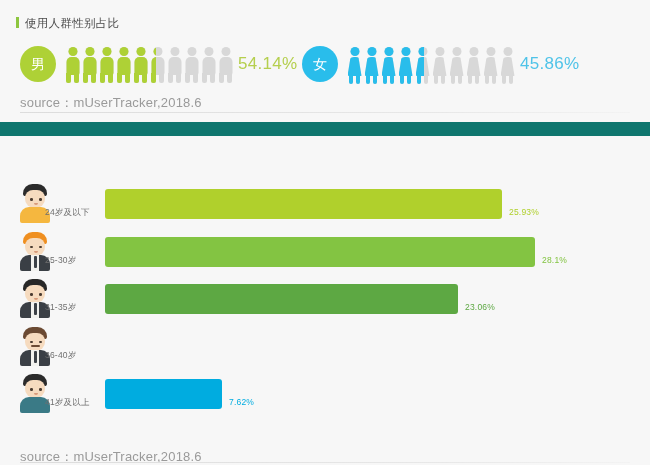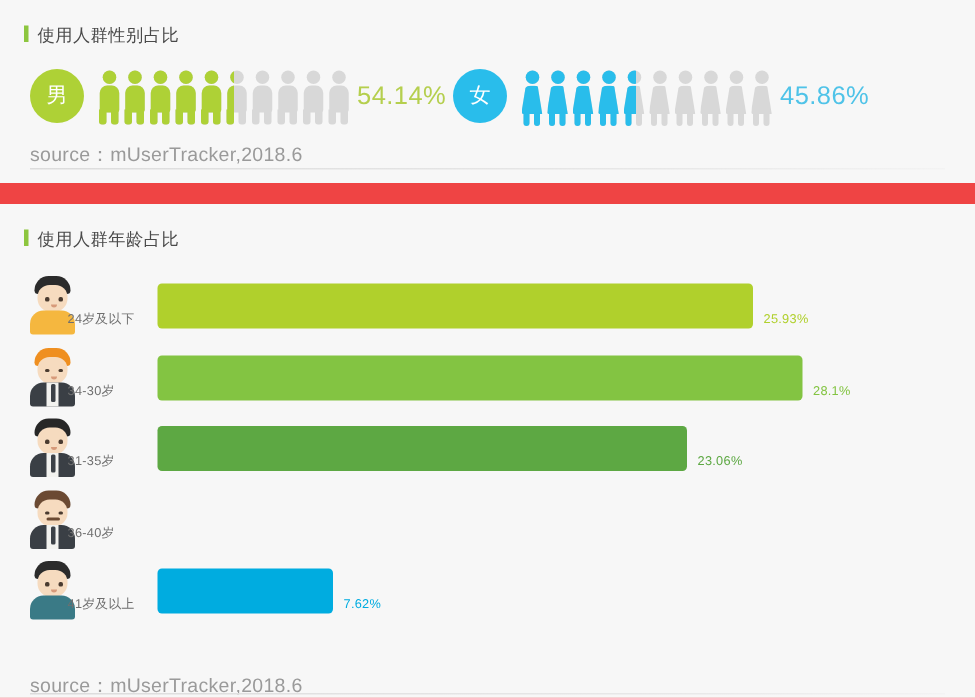"使用人群性别占比" .page { background: #ef4444 -> #0f766e }
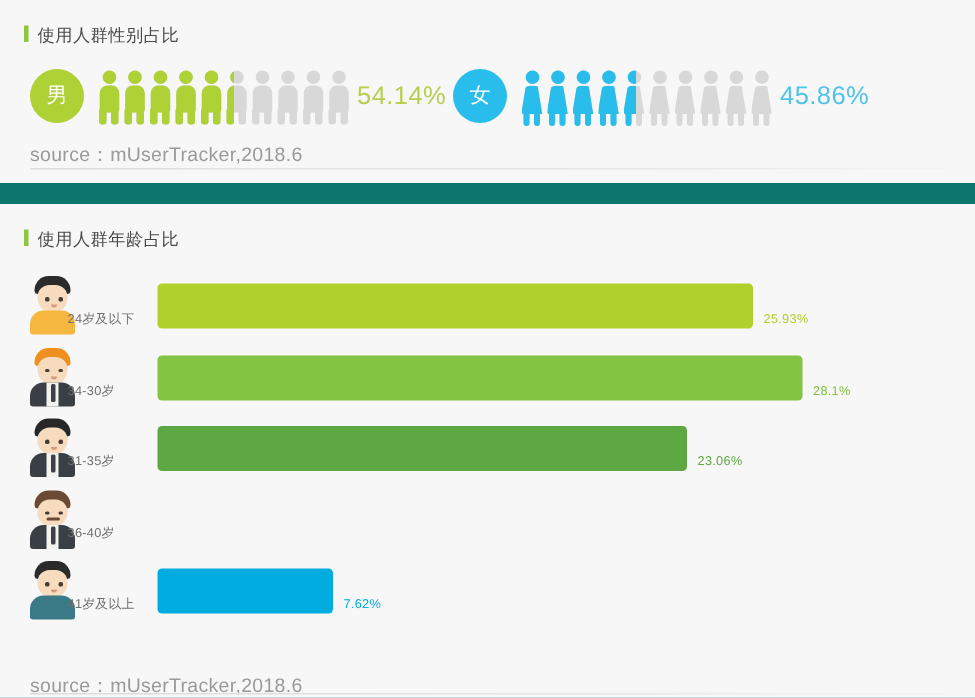"使用人群年龄占比" div.section-title { html: <div> <span></span><span>使用人群年龄占比</span> </div> -> none }
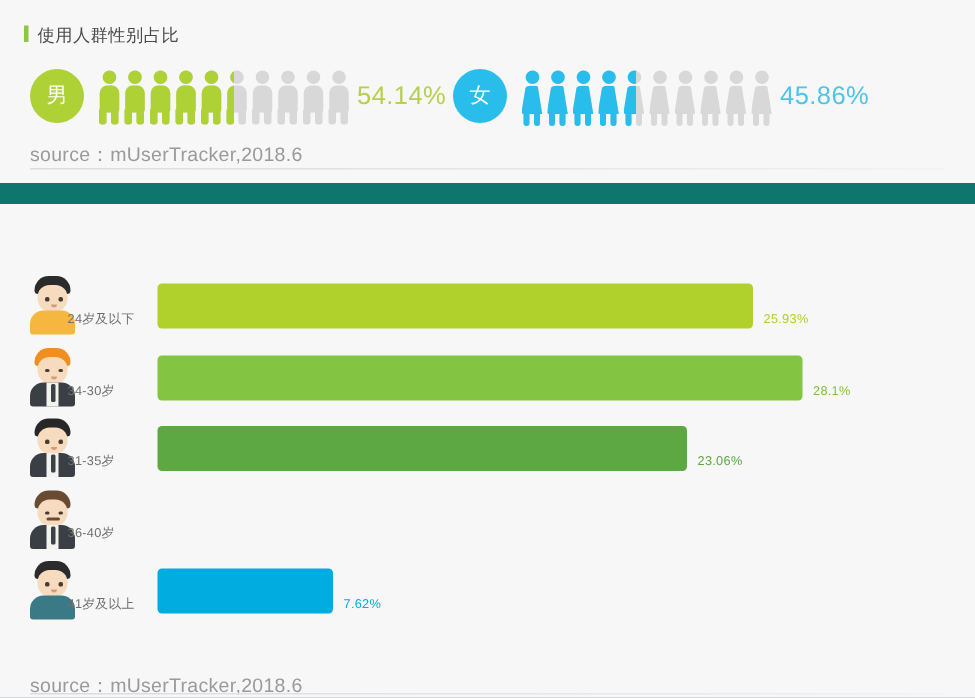"34-30岁" div.age-label { text: 34-30 -> 25-30 }
